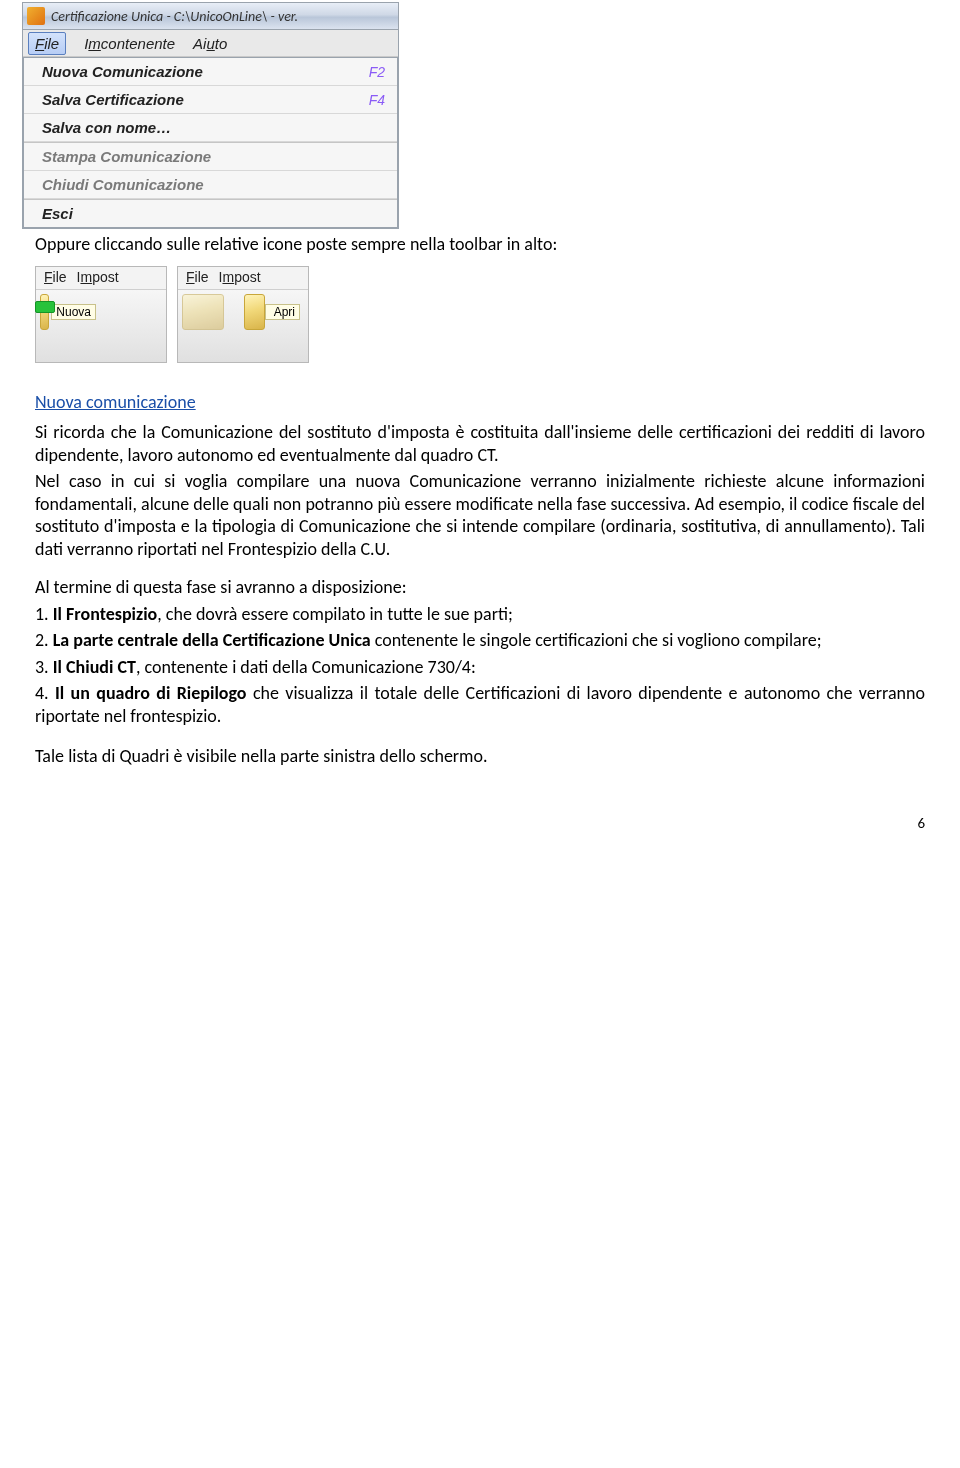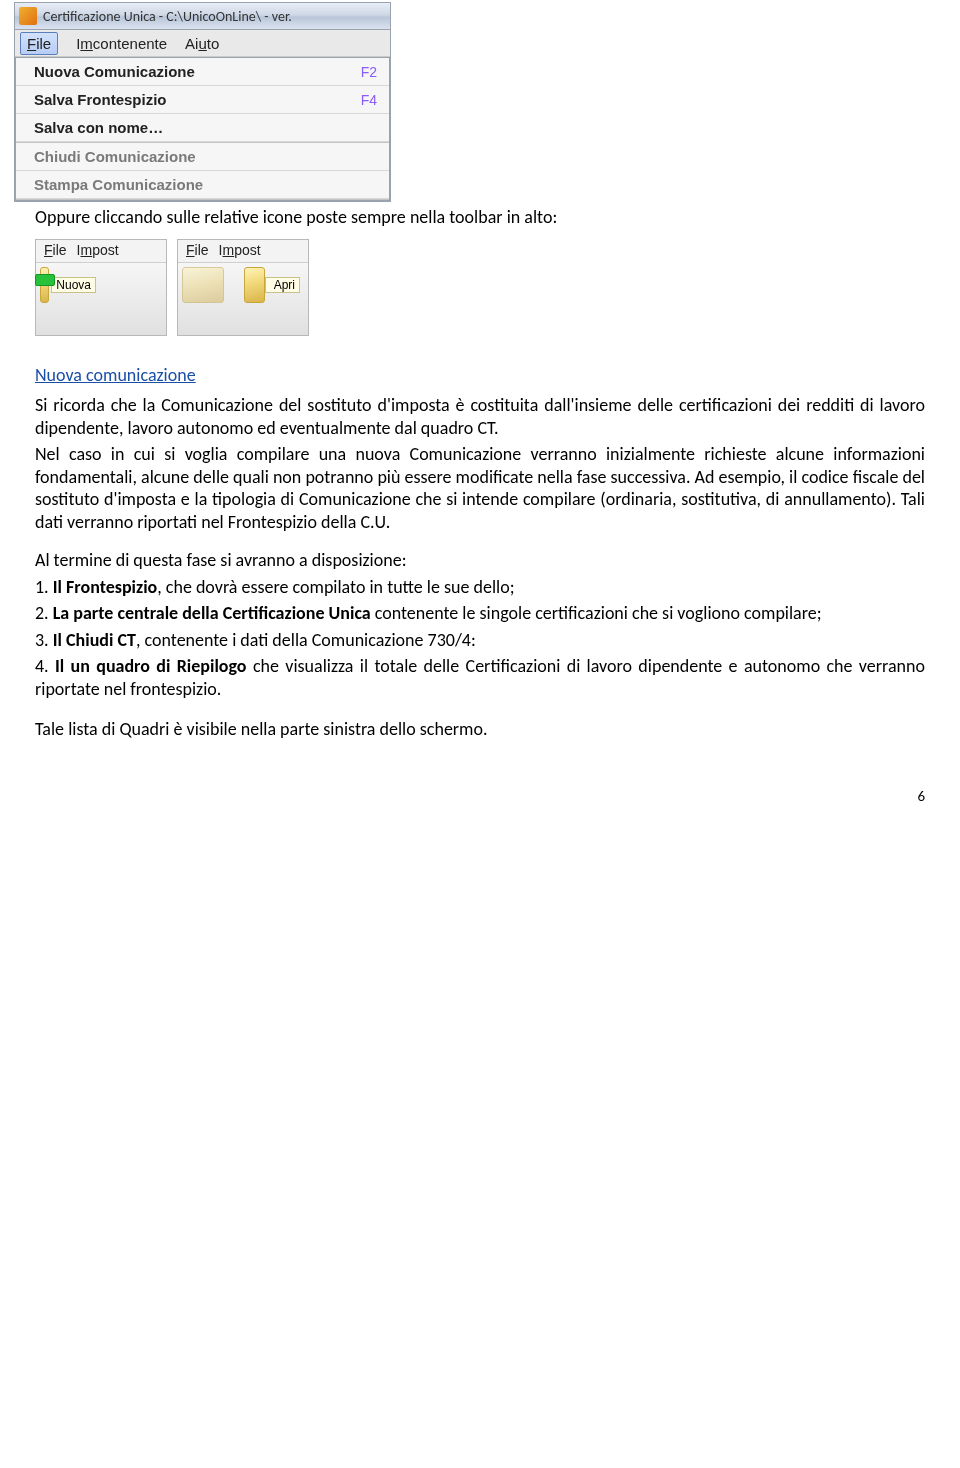"Certificazione Unica - C:\UnicoOnLine\ -" div.app-window { font-style: none -> italic; margin-left: 14px -> 22px }
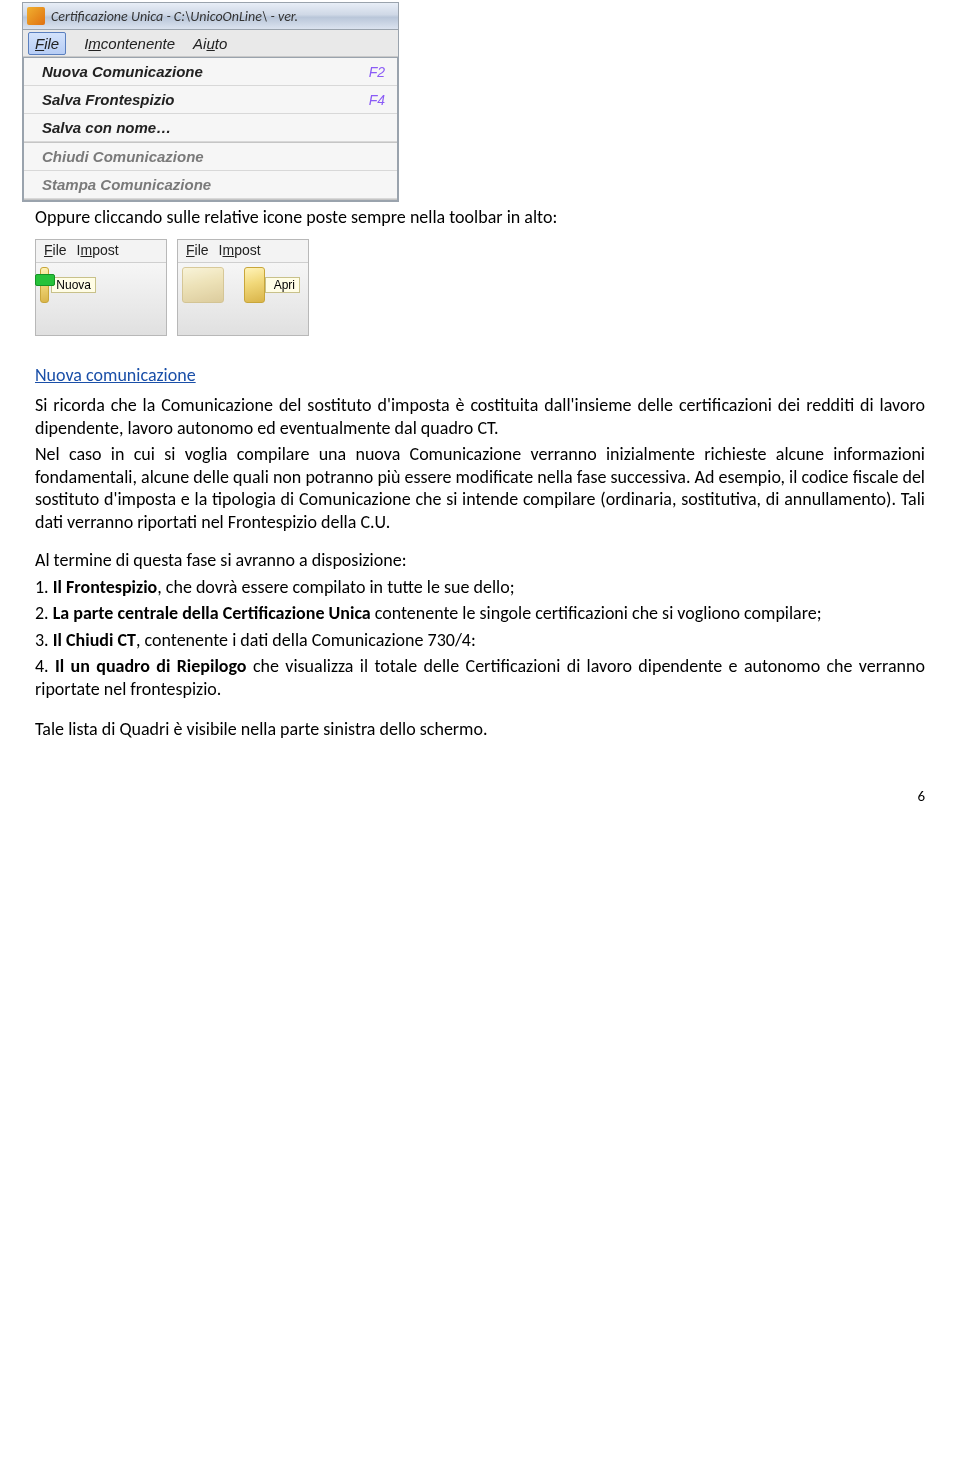"Salva Frontespizio" span { text: Frontespizio -> Certificazione }
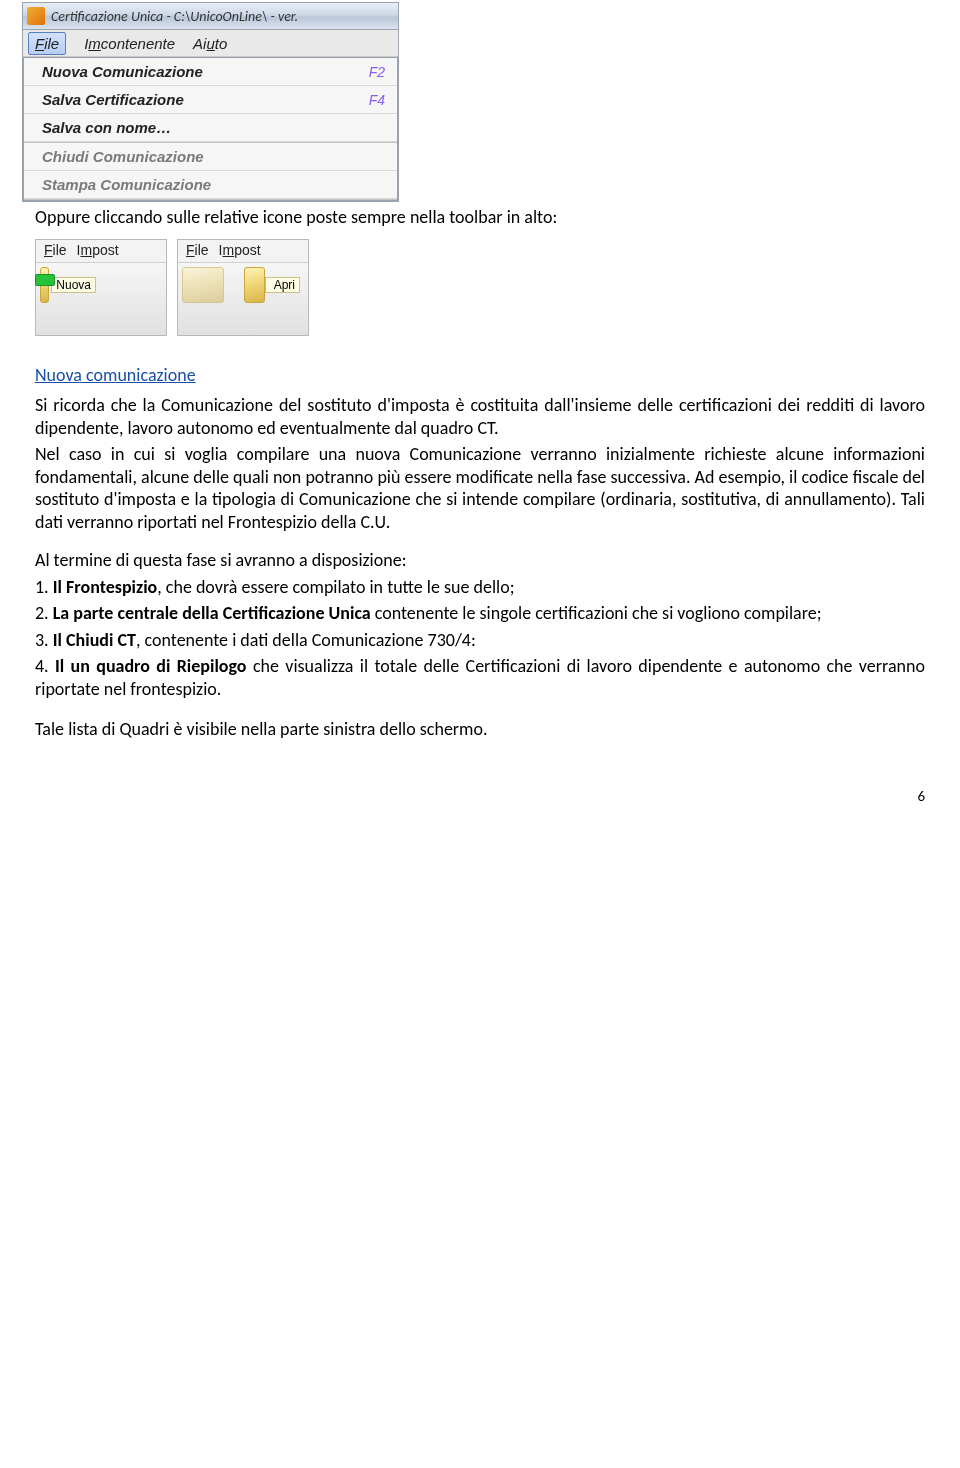"Chiudi Comunicazione" div.dropdown-row { order: before "Stampa Comunicazione" -> after "Stampa Comunicazione" }
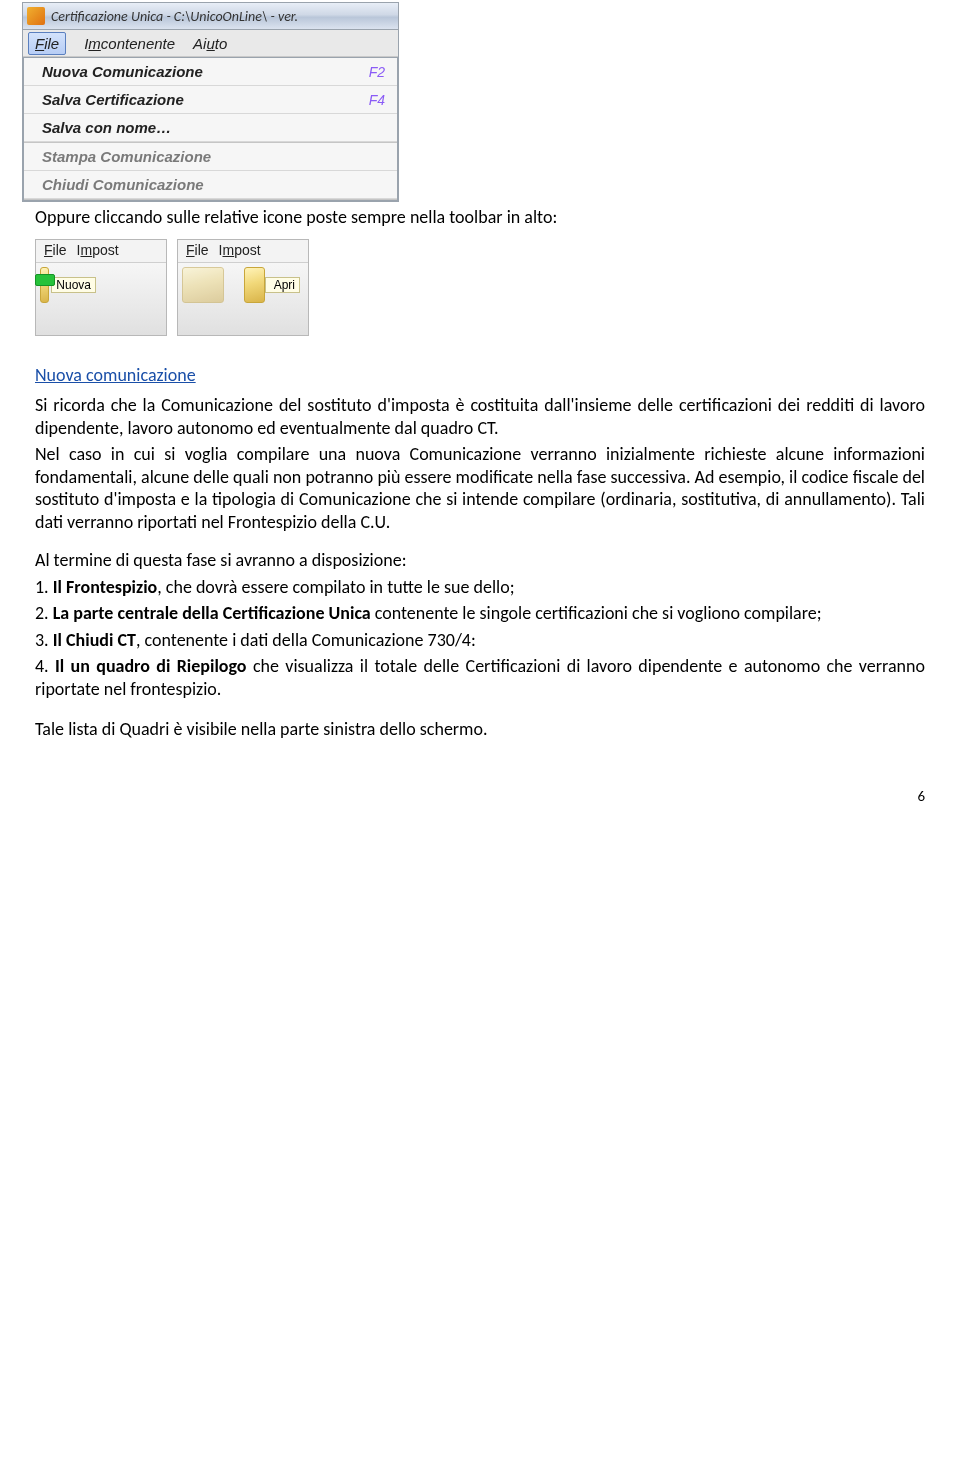"Esci" div.dropdown-row { html: none -> <div> <span>Esci</span> <span></span> </div> }
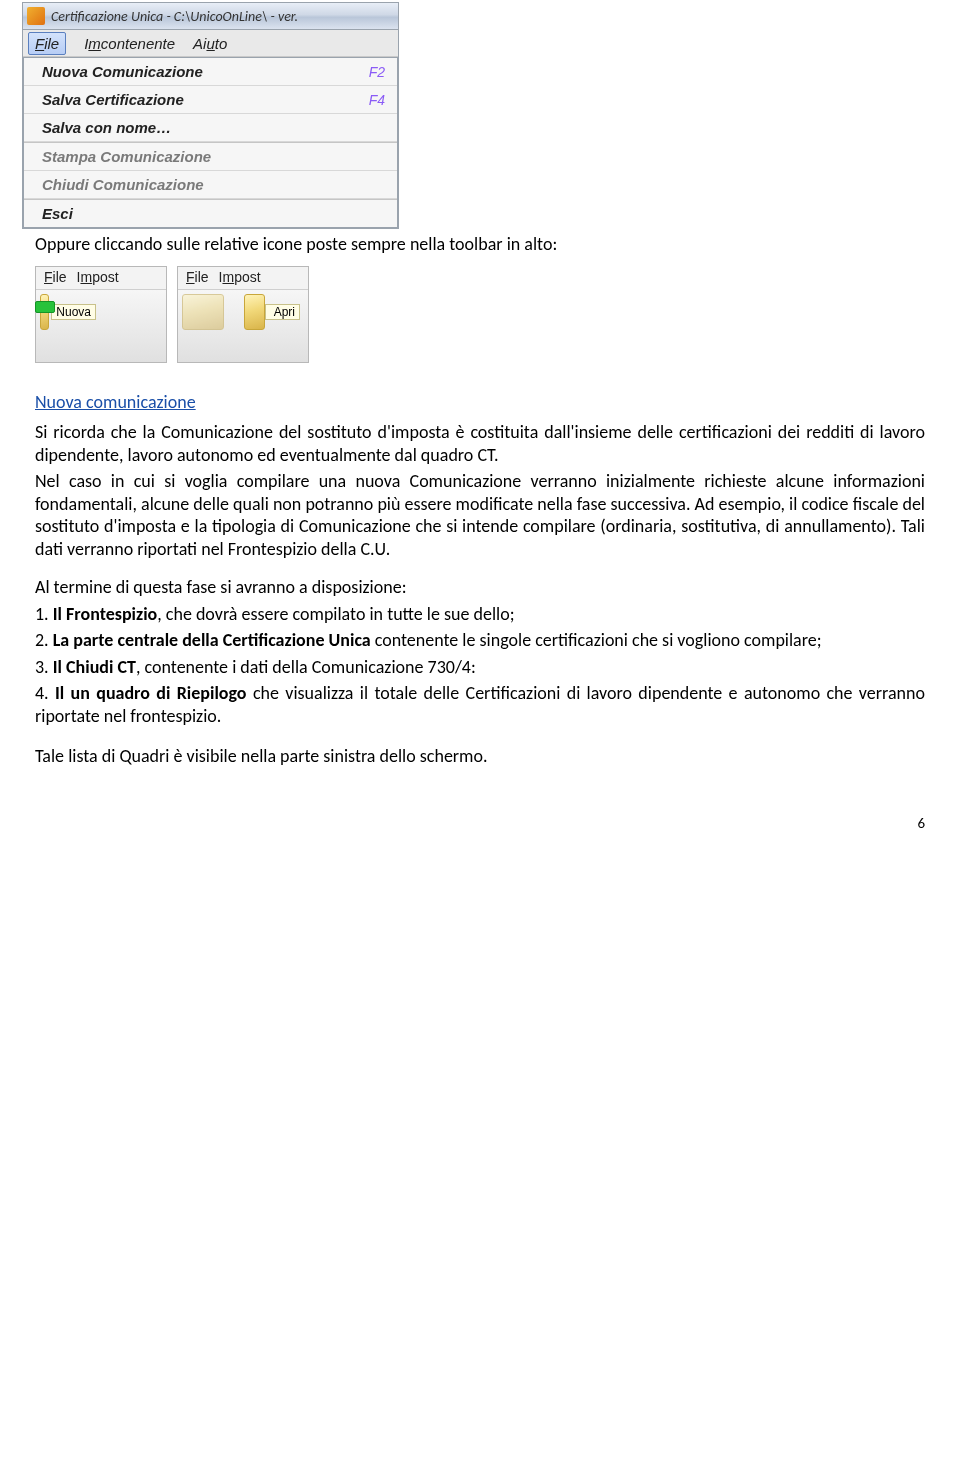", che dovrà essere compilato" span { text: dello -> parti }
